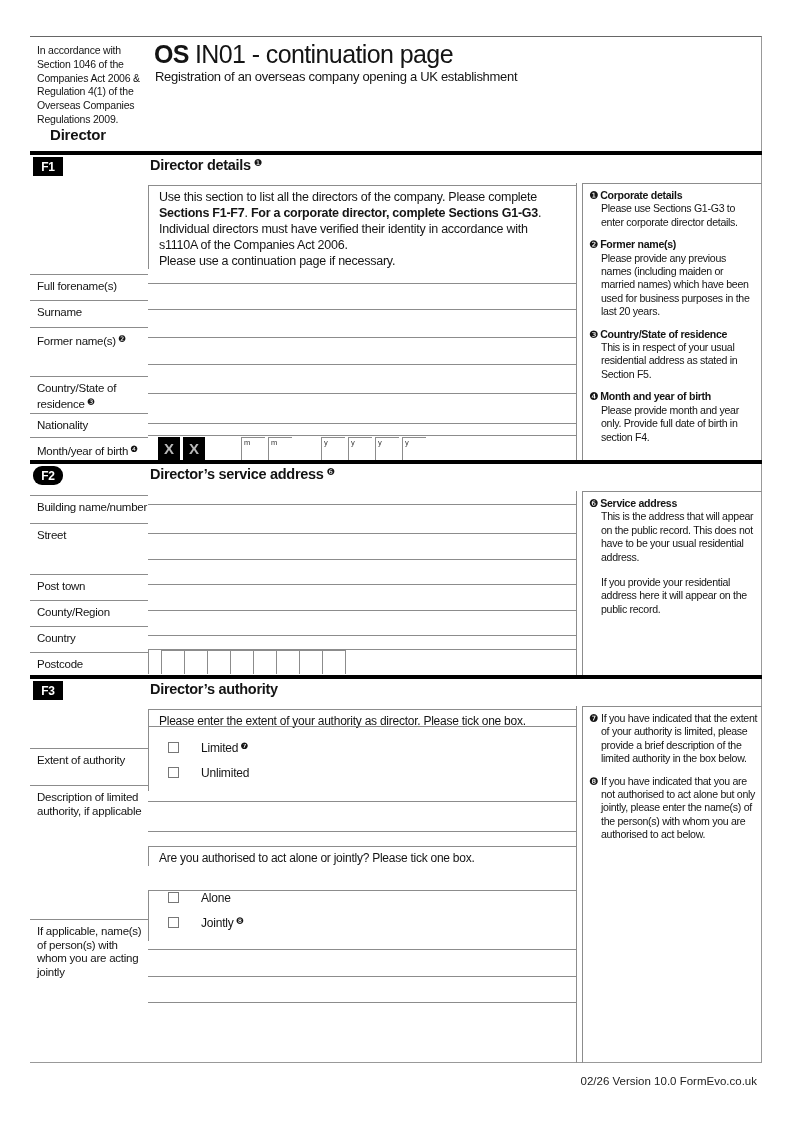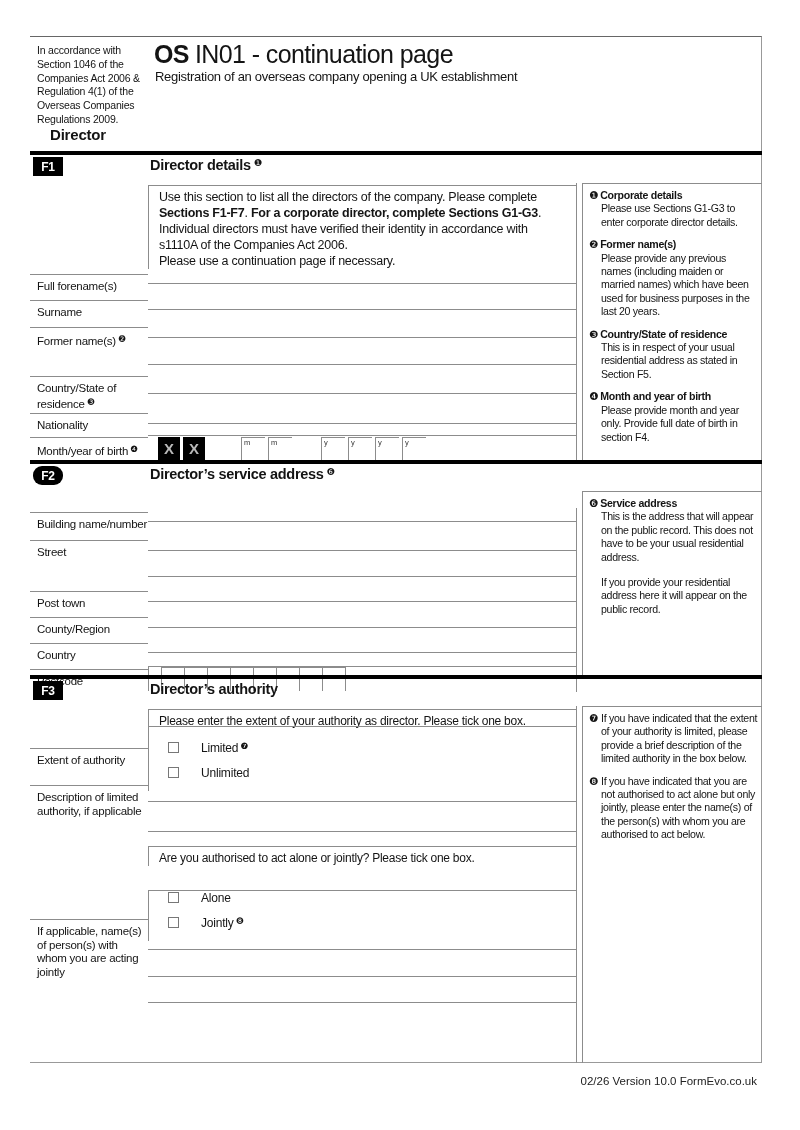"Building name/number" div.ftable { top: 508px -> 491px }
